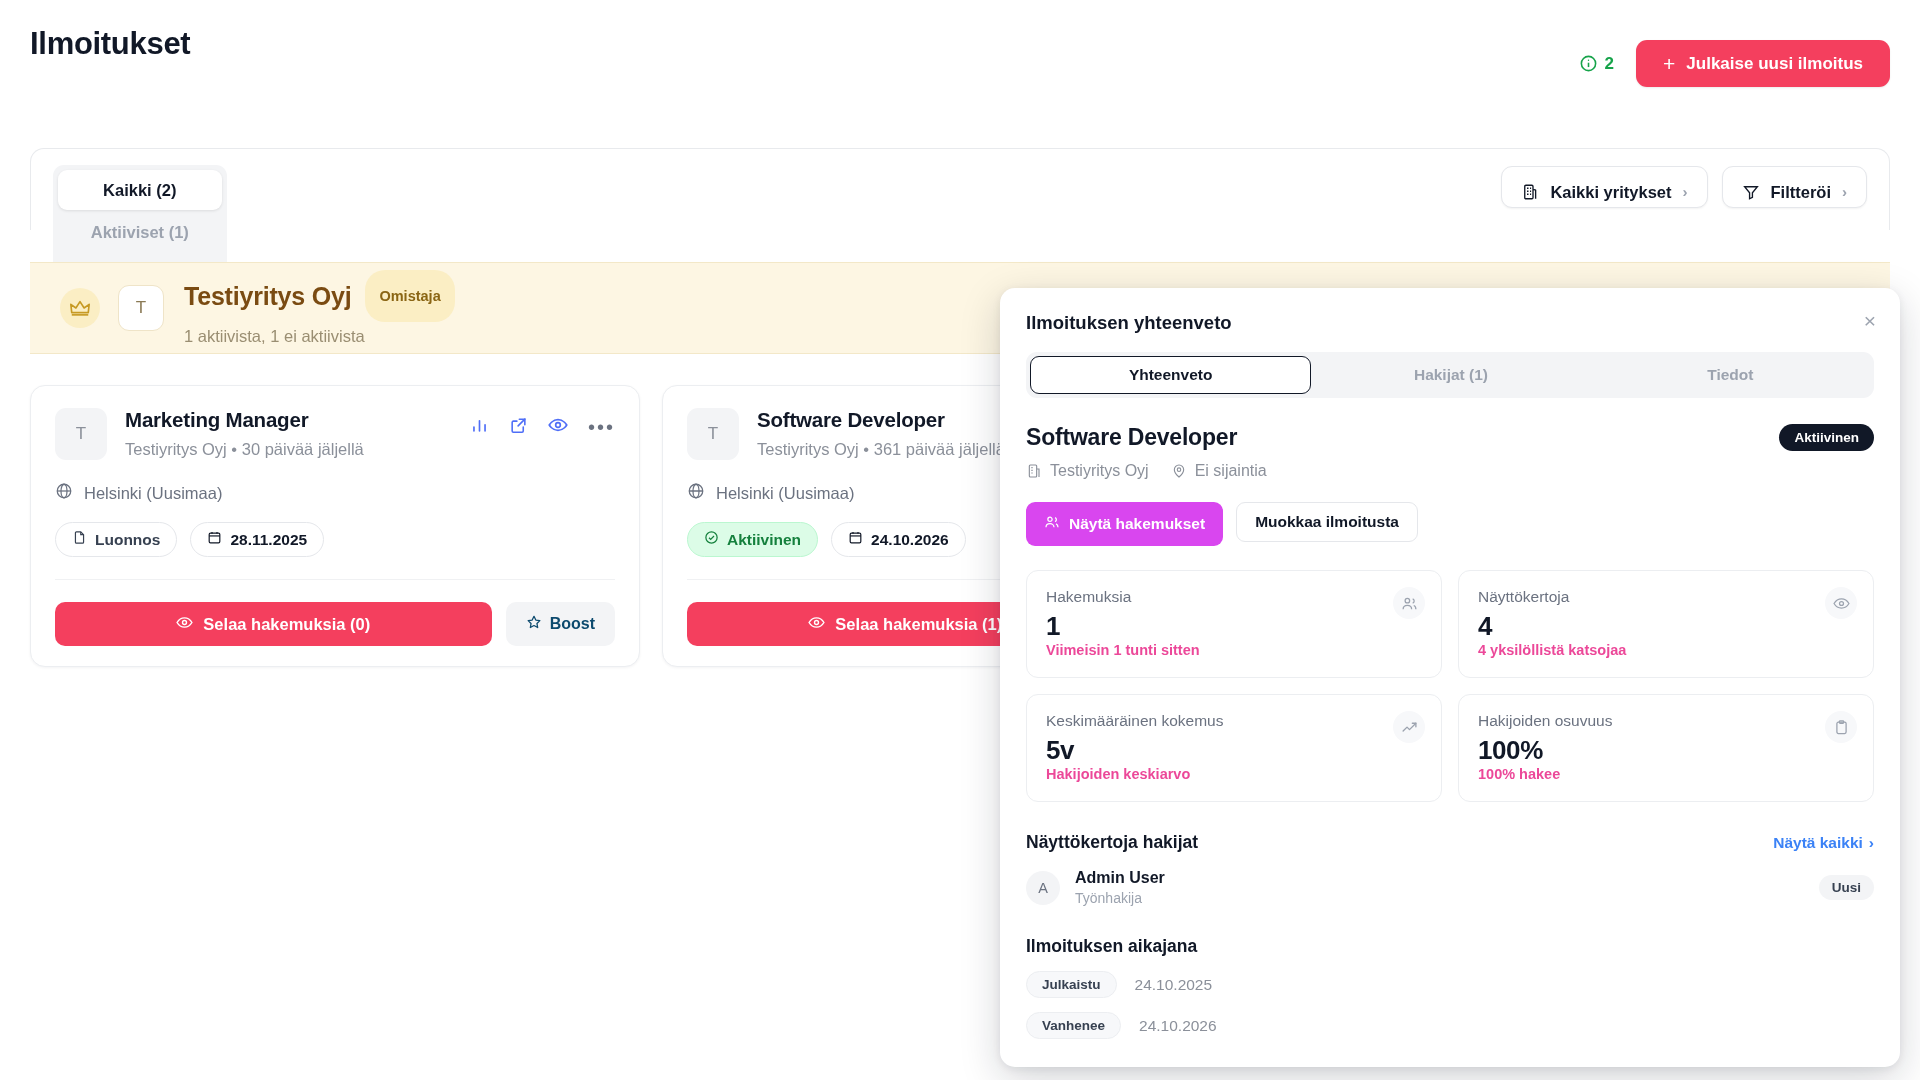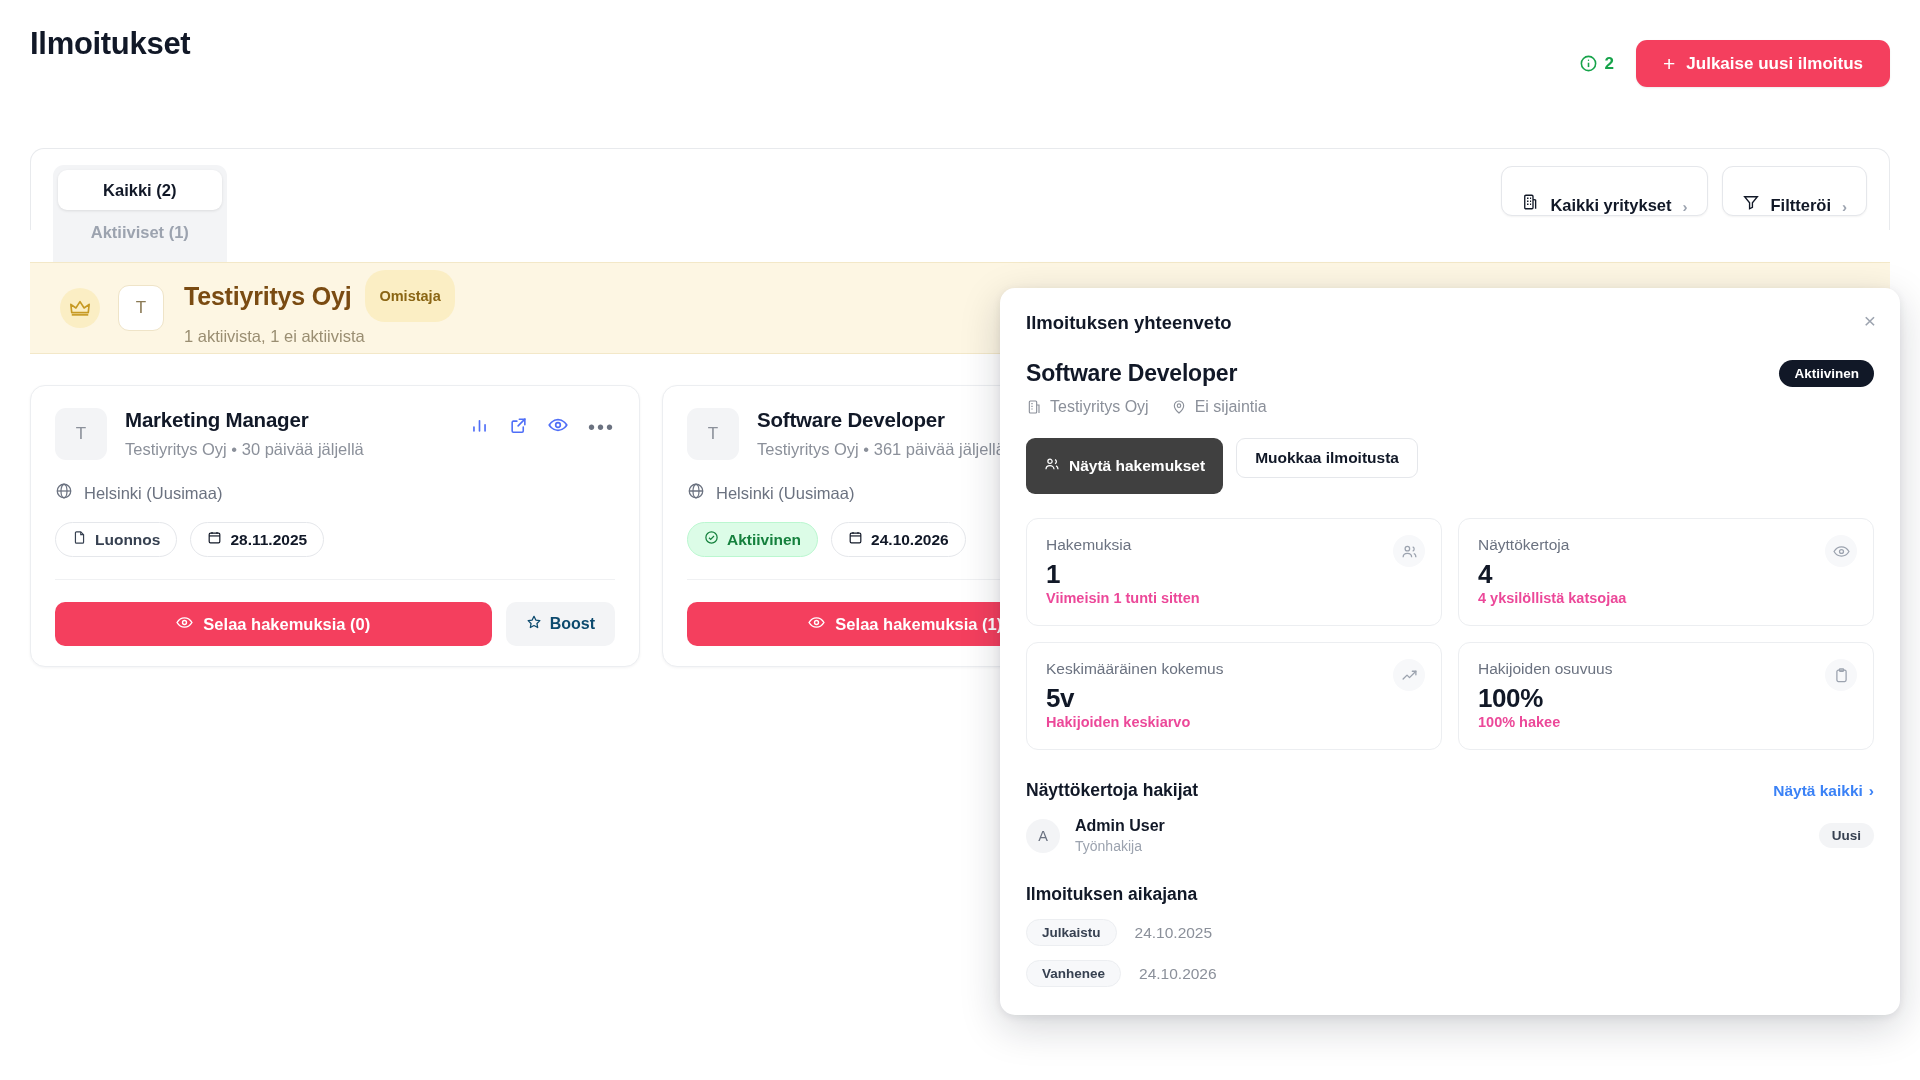"Kaikki yritykset" .btn-outline { align-items: flex-end -> flex-start; height: 50px -> 42px; padding: 0 19px -> 16px 19px }
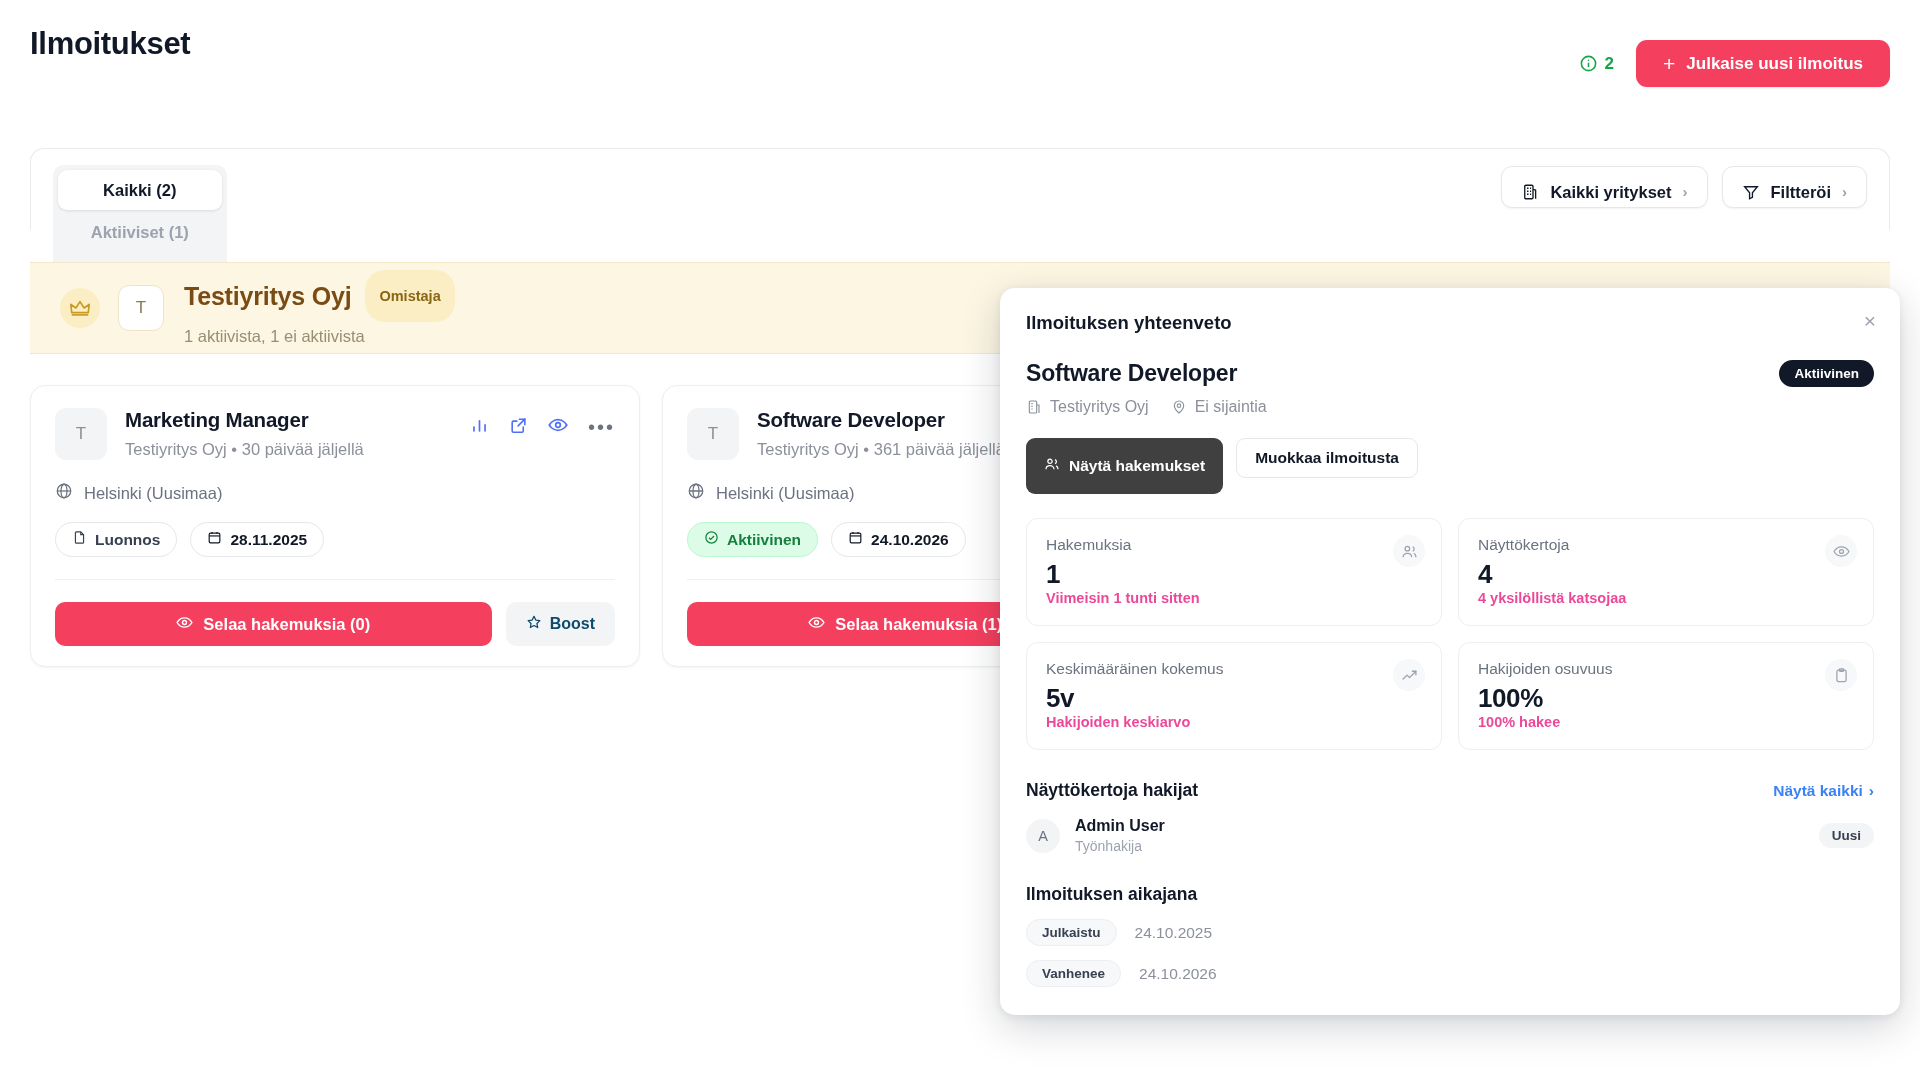"Yhteenveto" div.panel-tabs { html: none -> <div> <button>Yhteenveto</button> <button>Hakijat (1)</button> <button>Tiedot</button> </div> }
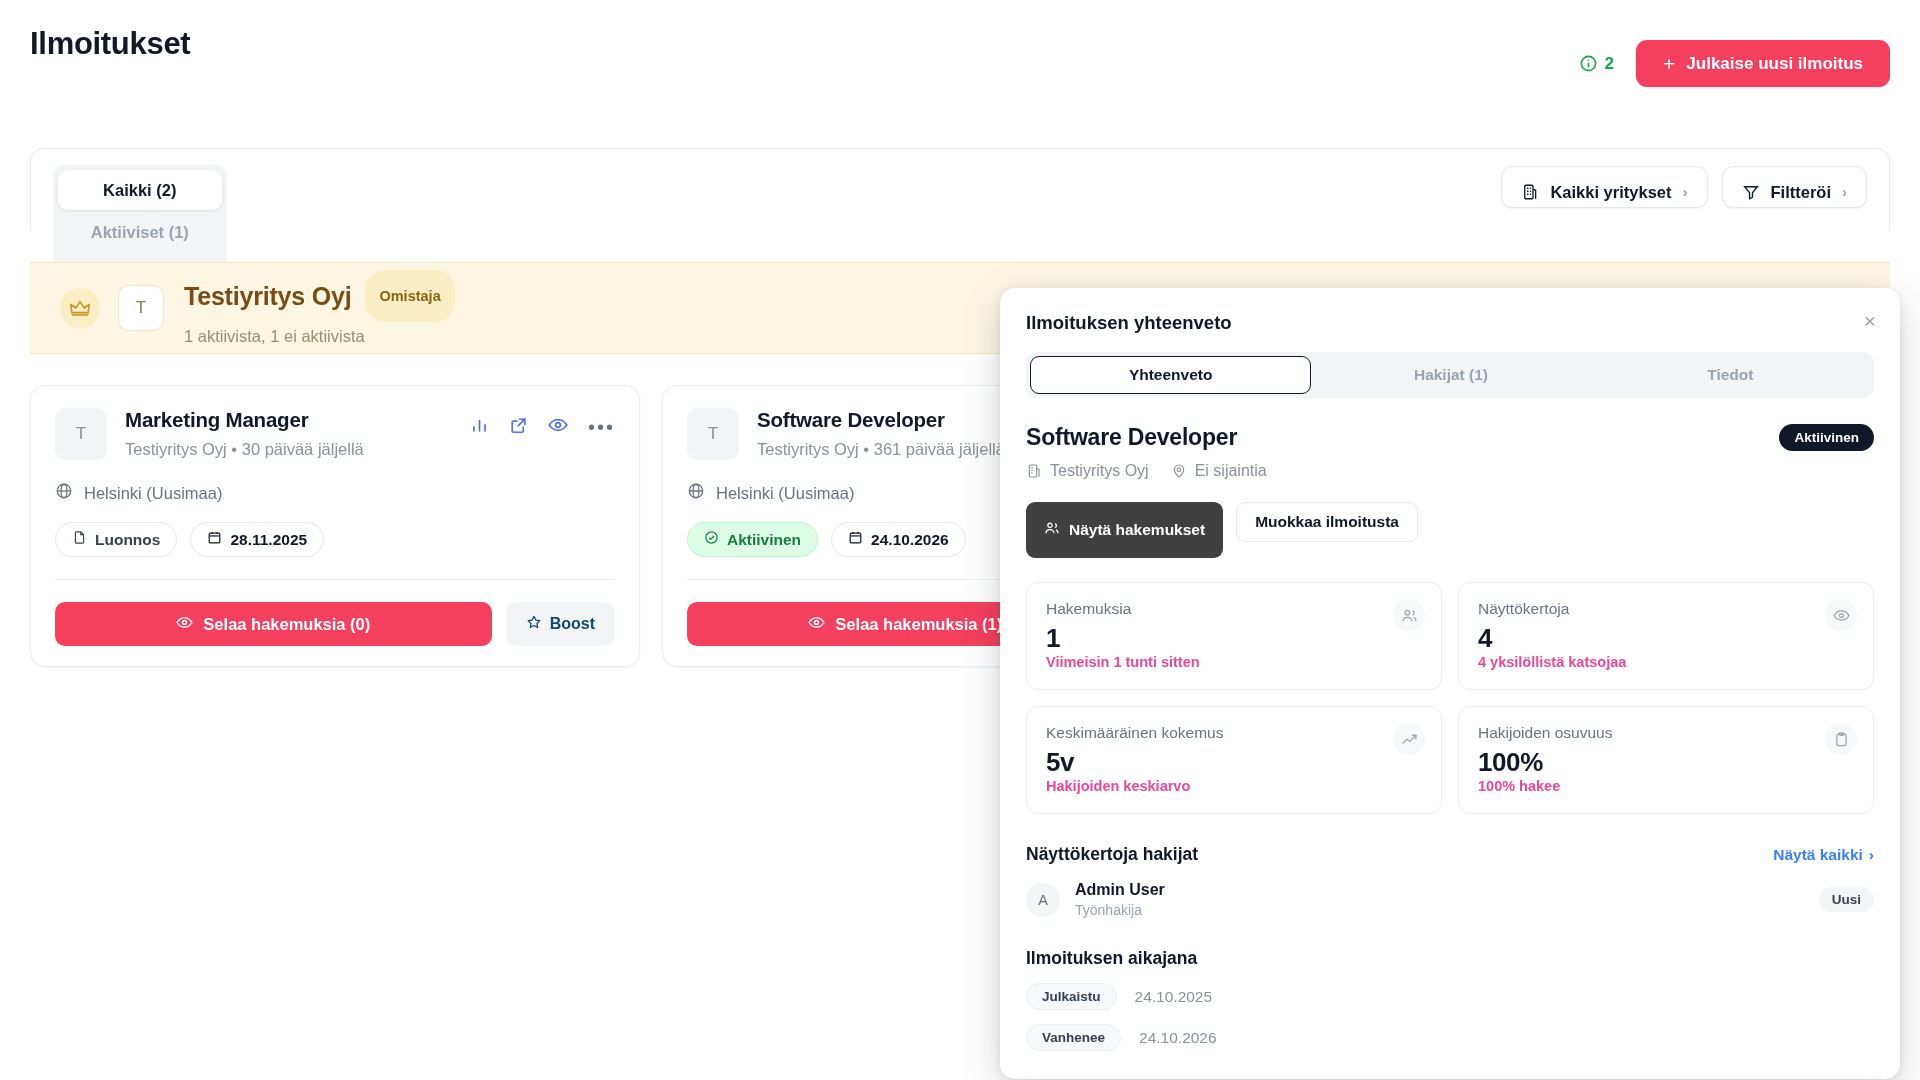"Näytä hakemukset" .btn-sm-pink { background: #404040 -> #d946ef; height: 56px -> 44px }
